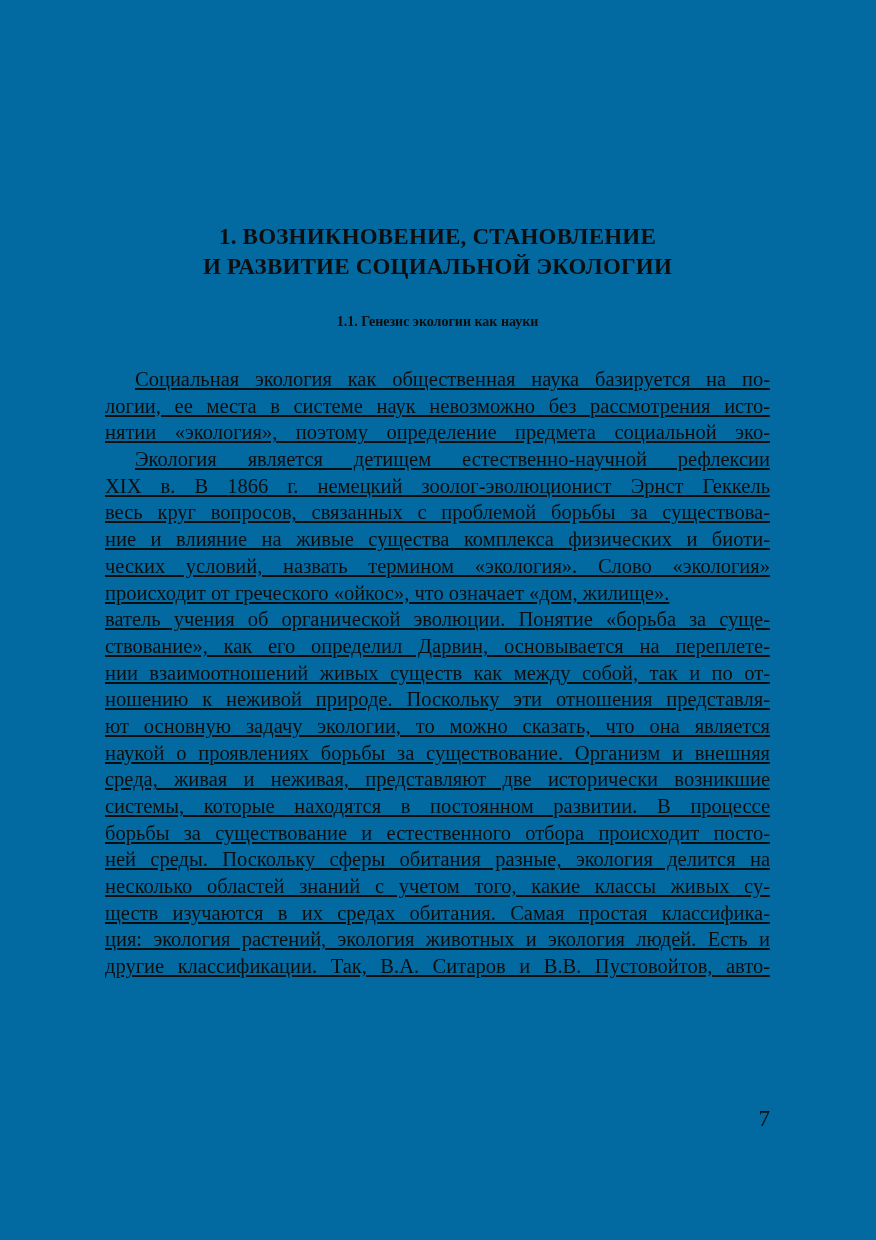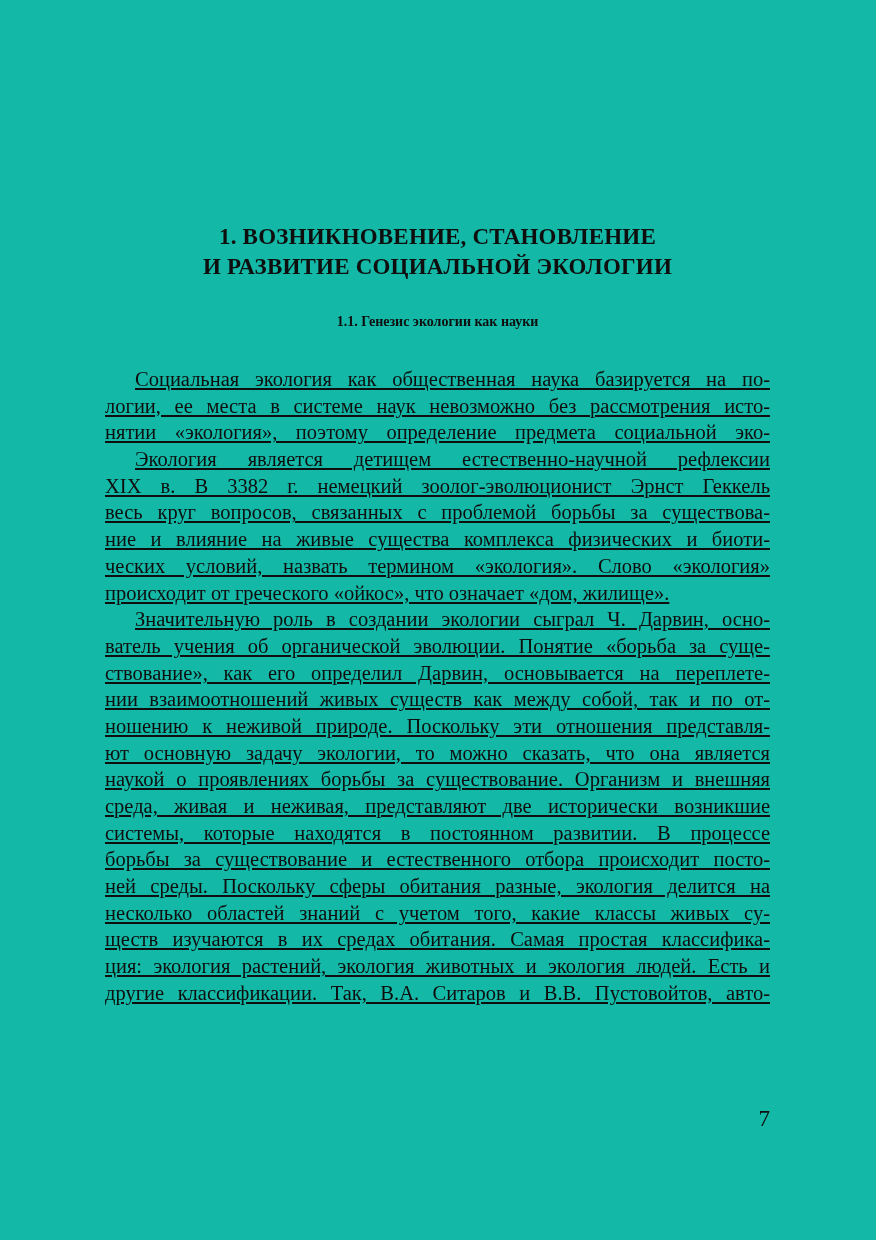"1. ВОЗНИКНОВЕНИЕ, СТАНОВЛЕНИЕ" .book-page { background: #14b8a6 -> #0369a1 }
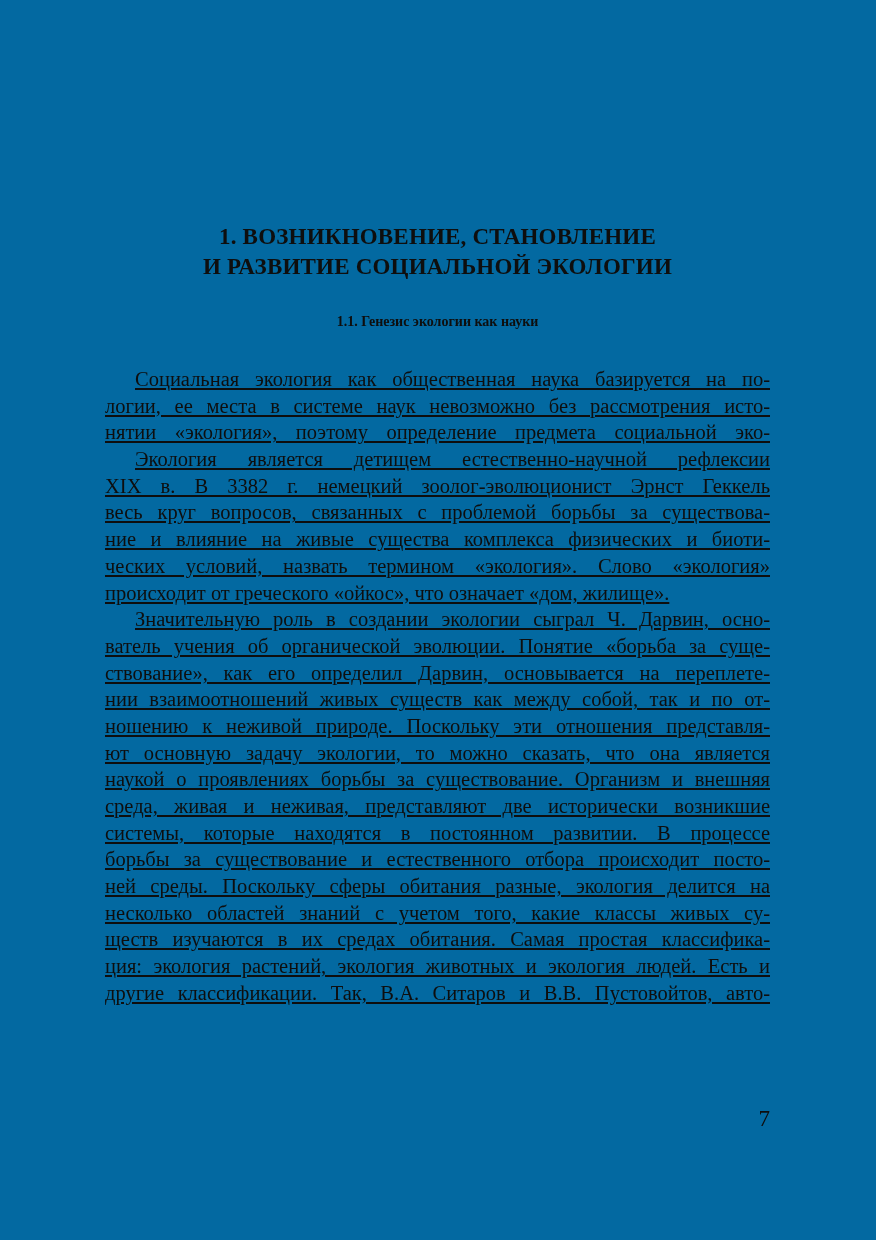"XIX в. В 3382 г." div.line { text: 3382 -> 1866 }
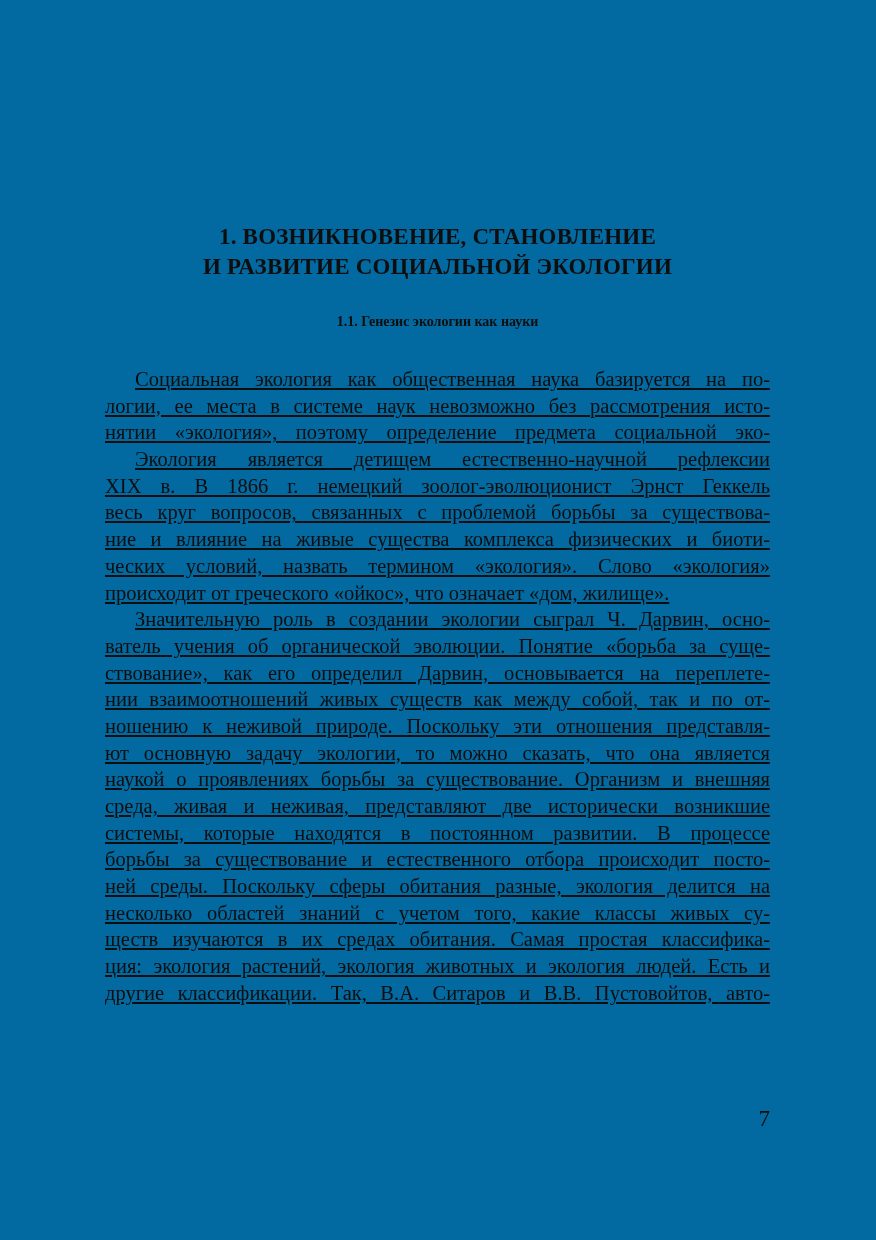"Значительную роль в создании экологии" div.line { html: <div>Значительную роль в создании экологии сыграл Ч. Дарвин, осно-</div> -> none }
